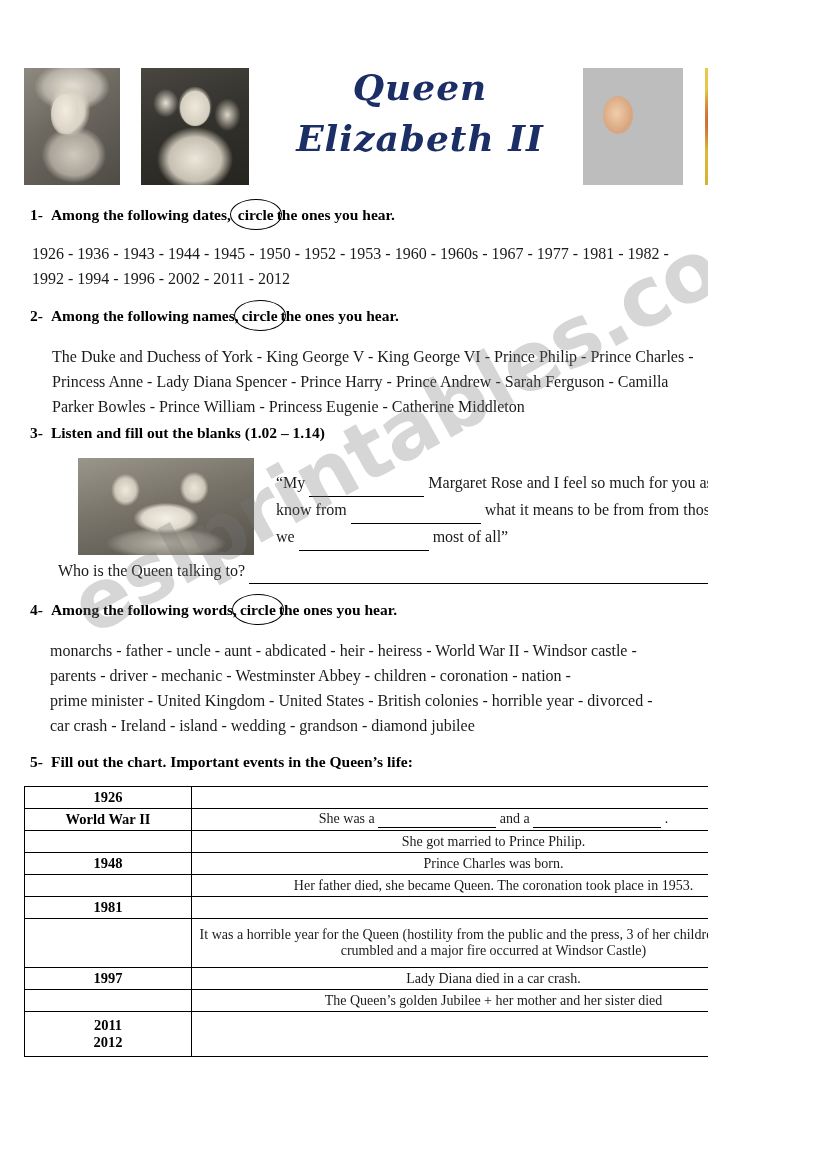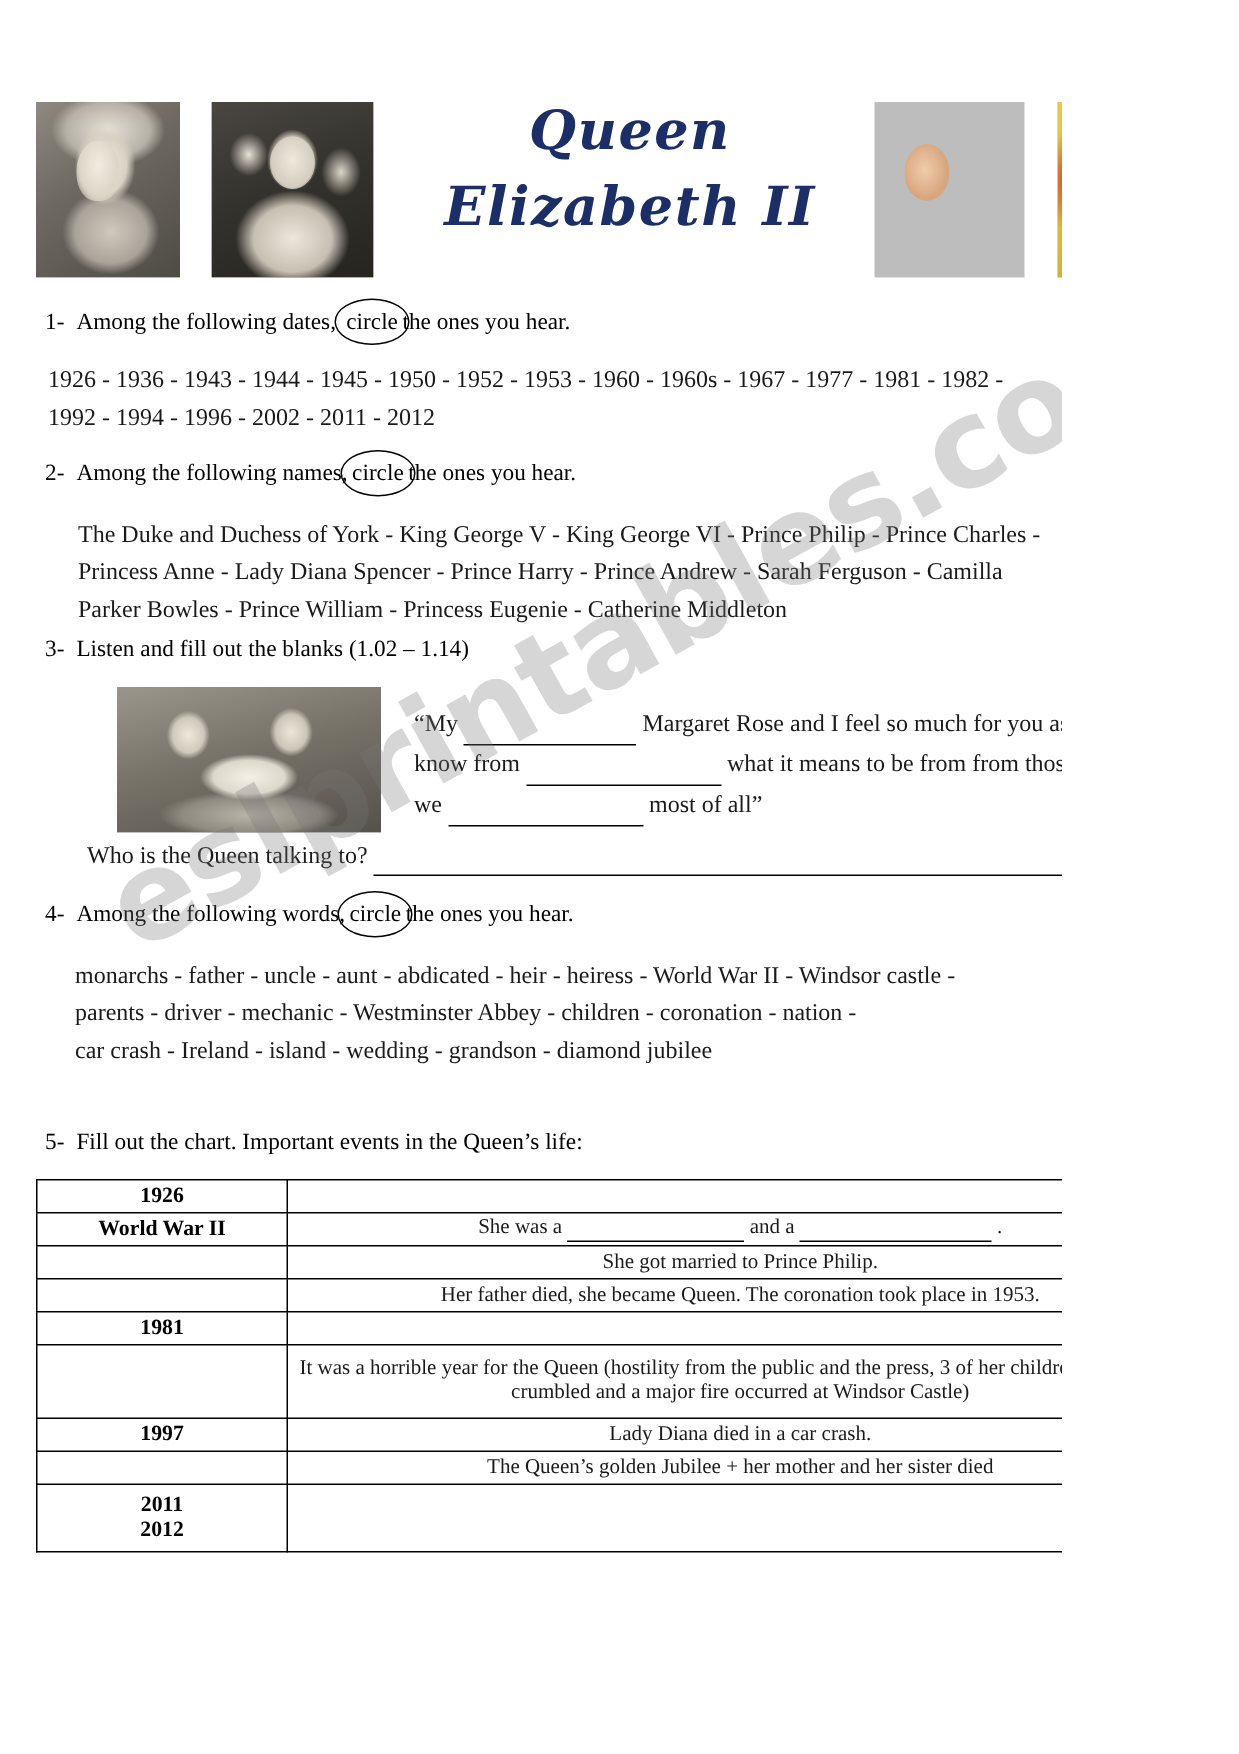"1- Among the following dates," .qhead { font-weight: normal -> bold }
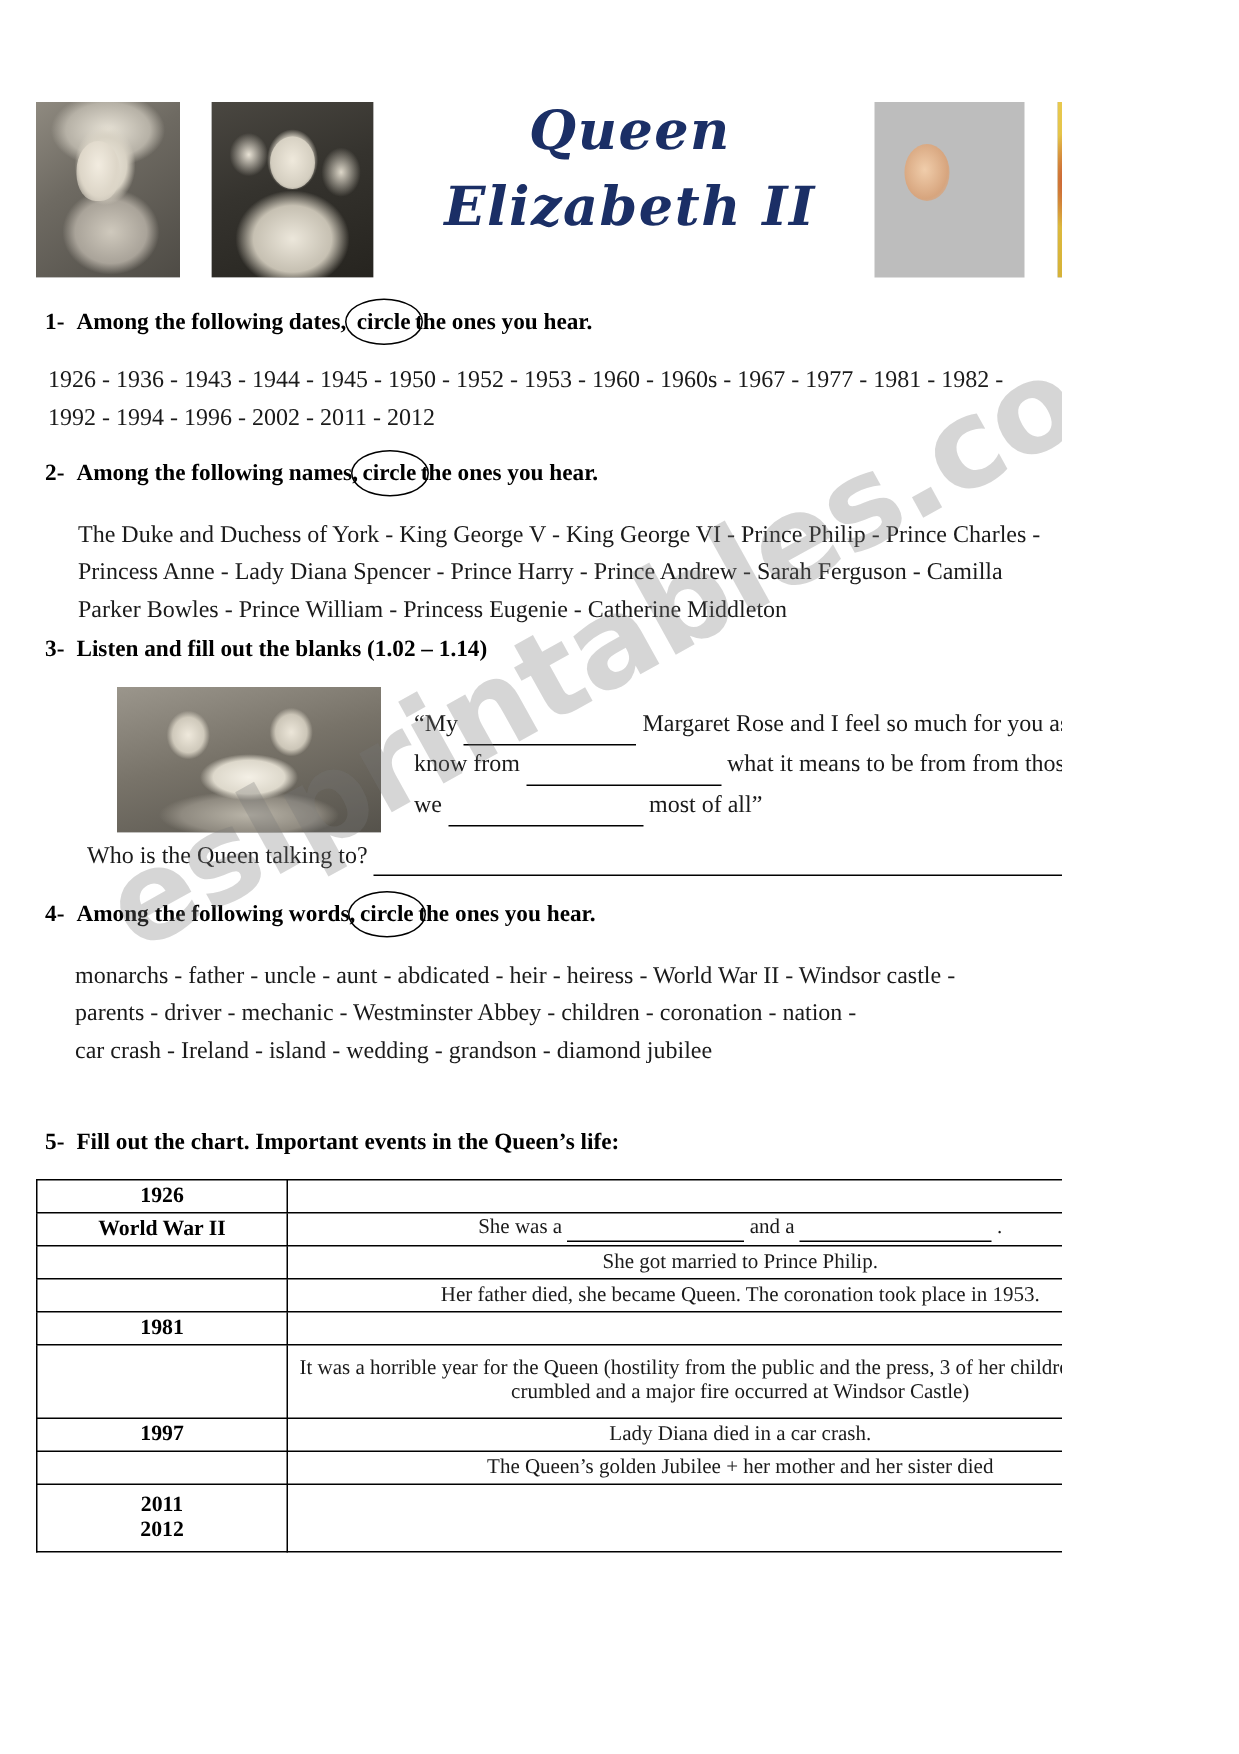"prime minister - United Kingdom" div { html: none -> <div>prime minister - United Kingdom - United States - British colonies - horrible year - divorced -</div> }
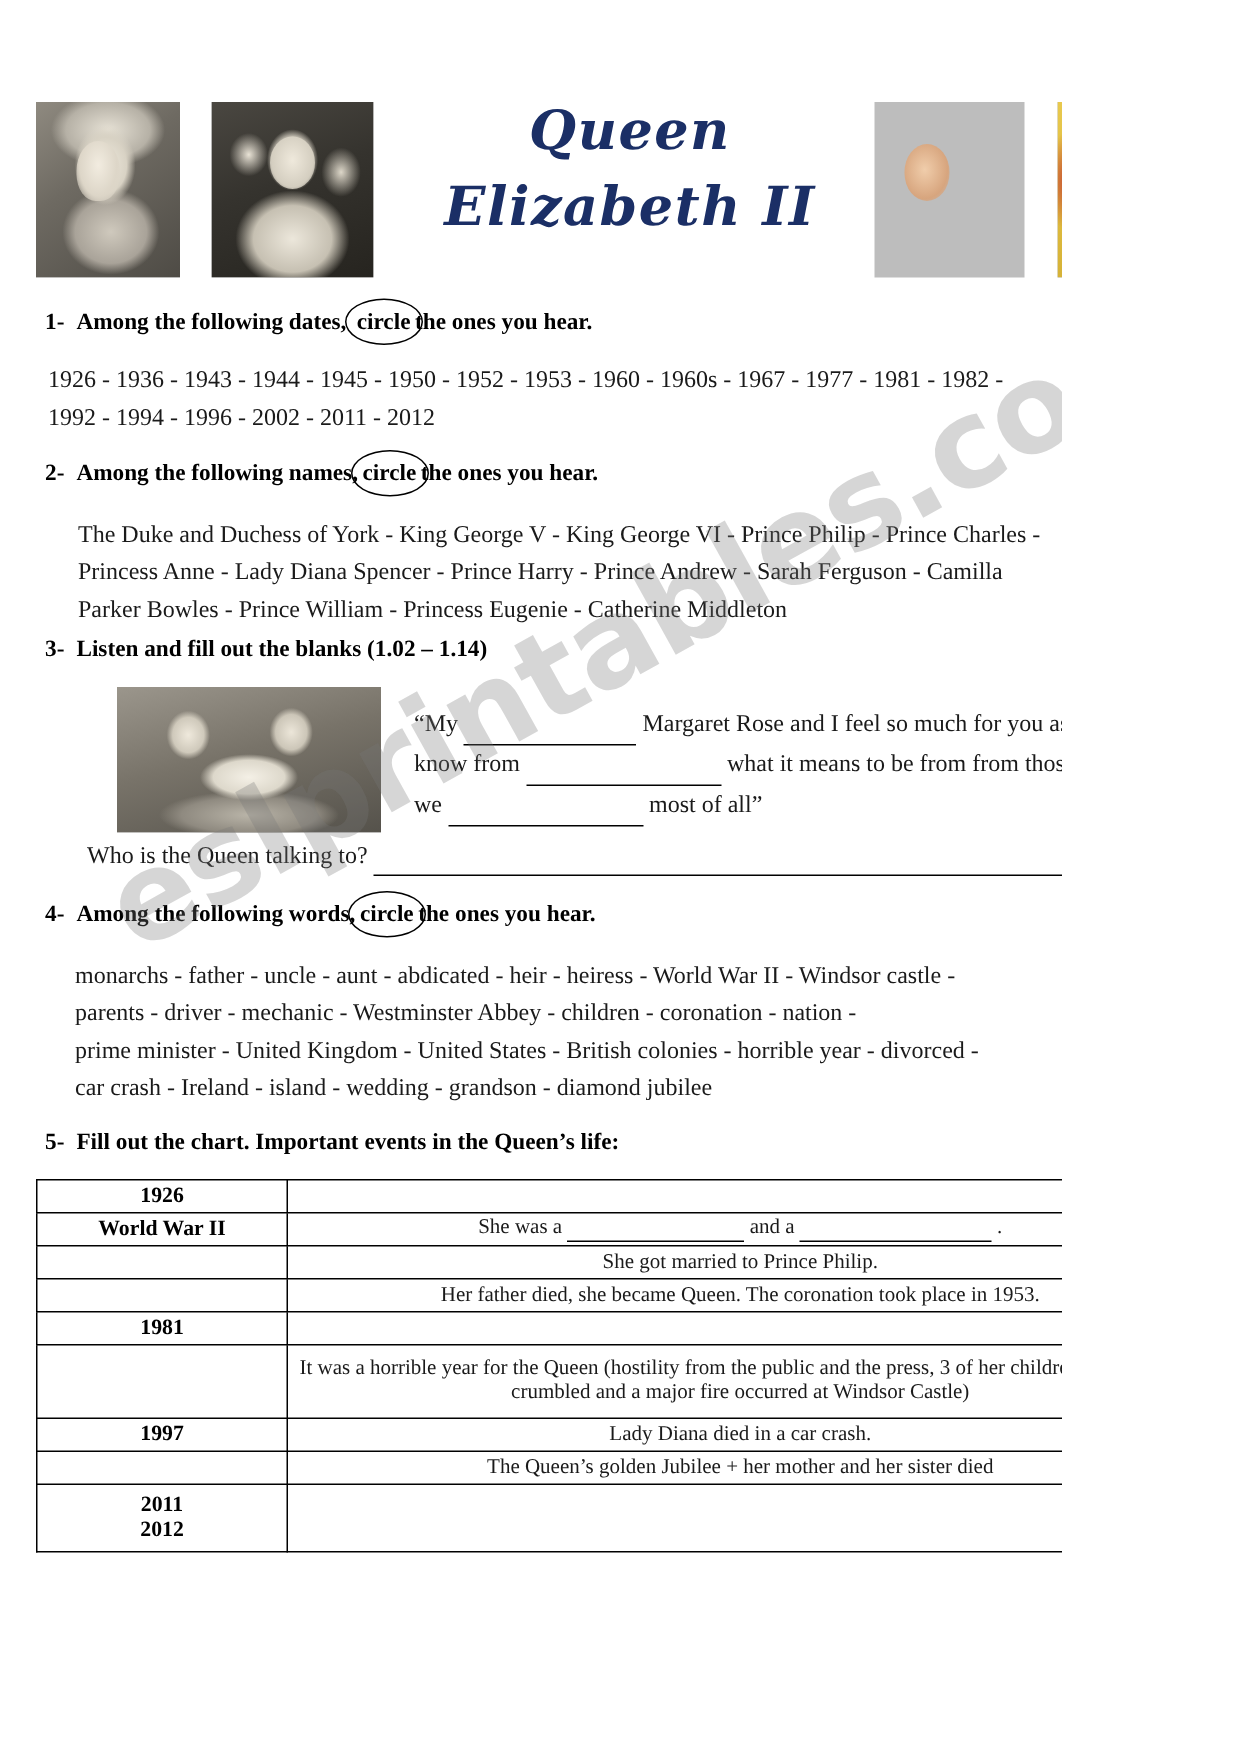"1948" tr { html: none -> <tr> <td>1948</td> <td>Prince Charles was born.</td> </tr> }
